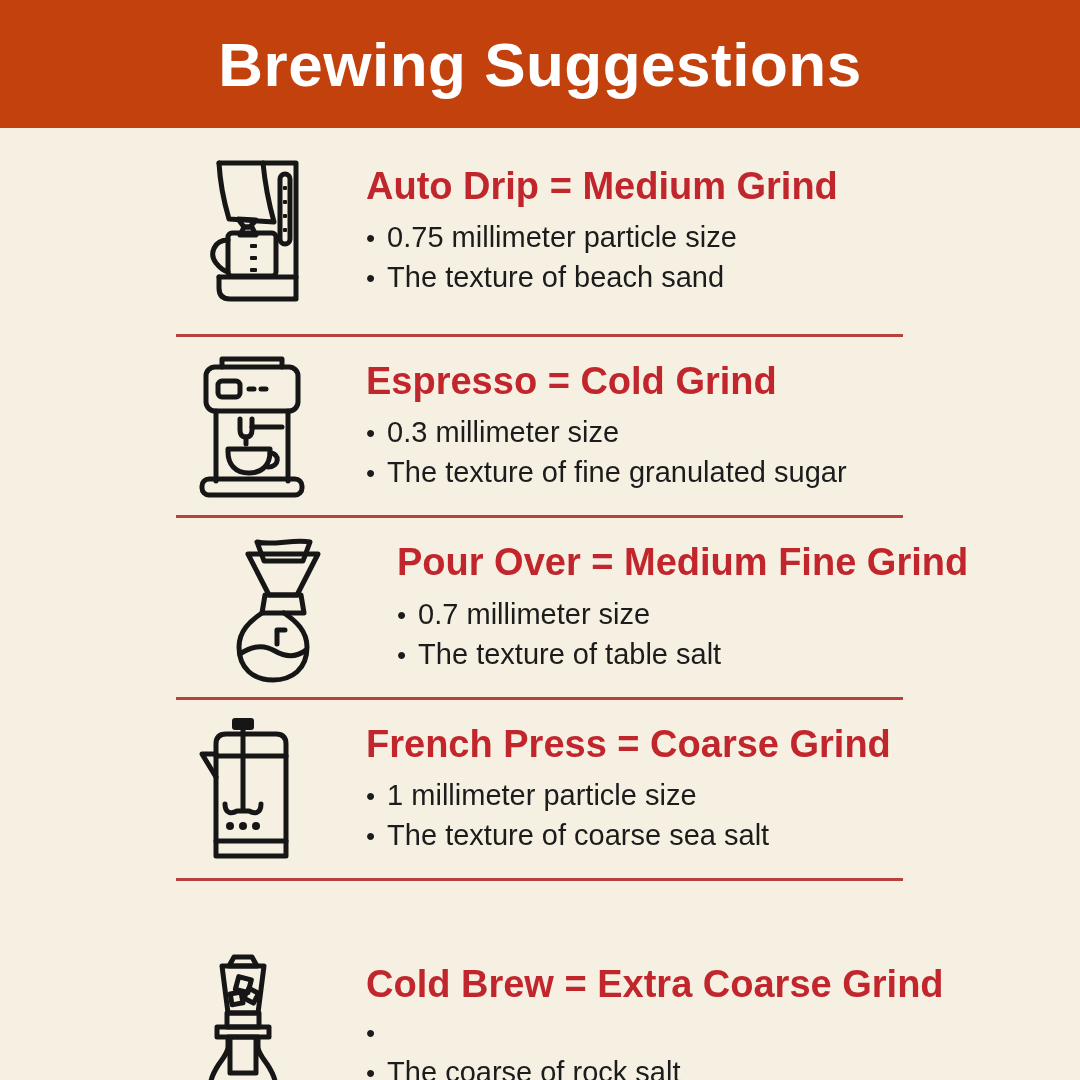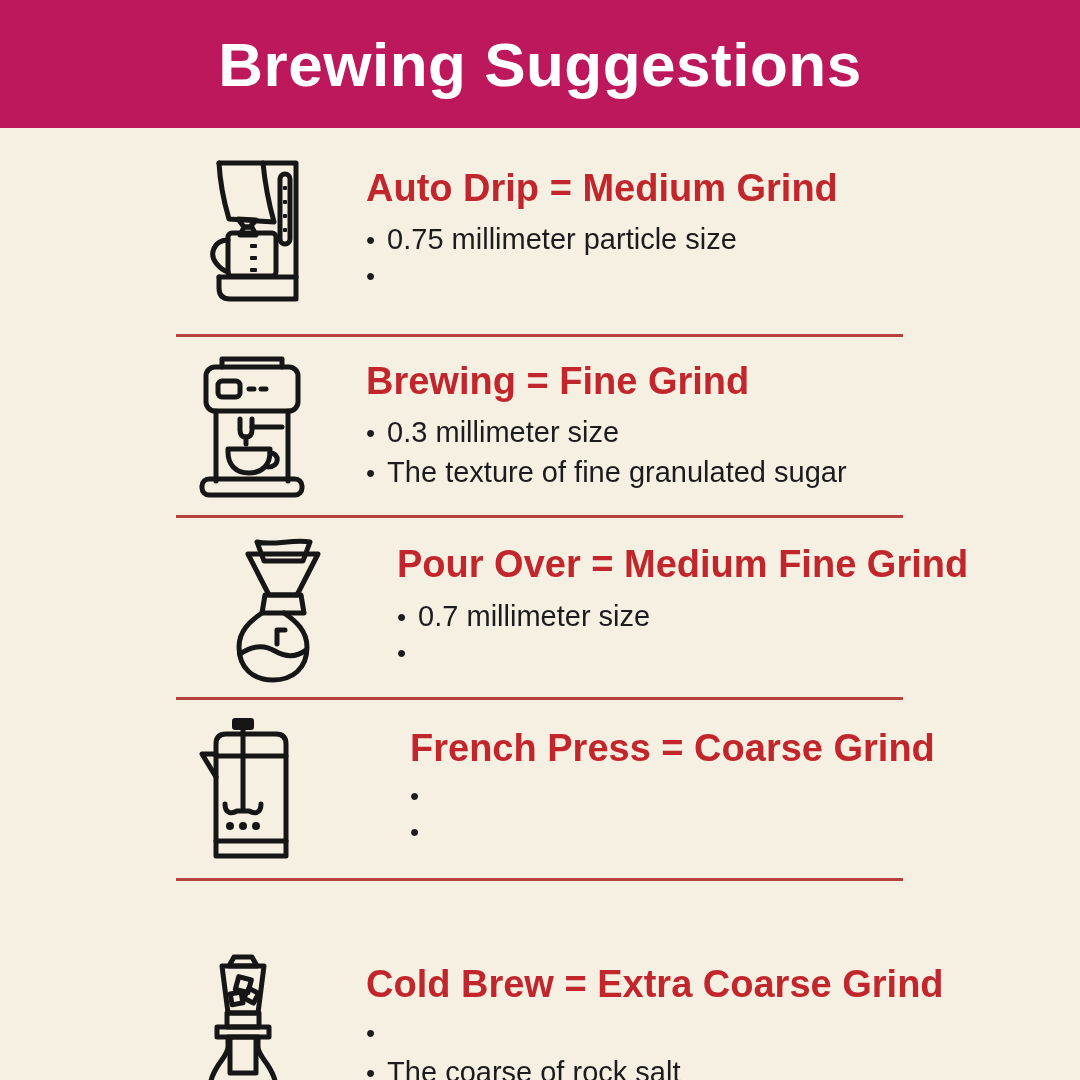"Brewing Suggestions" .banner { background: #be185d -> #c2410c }
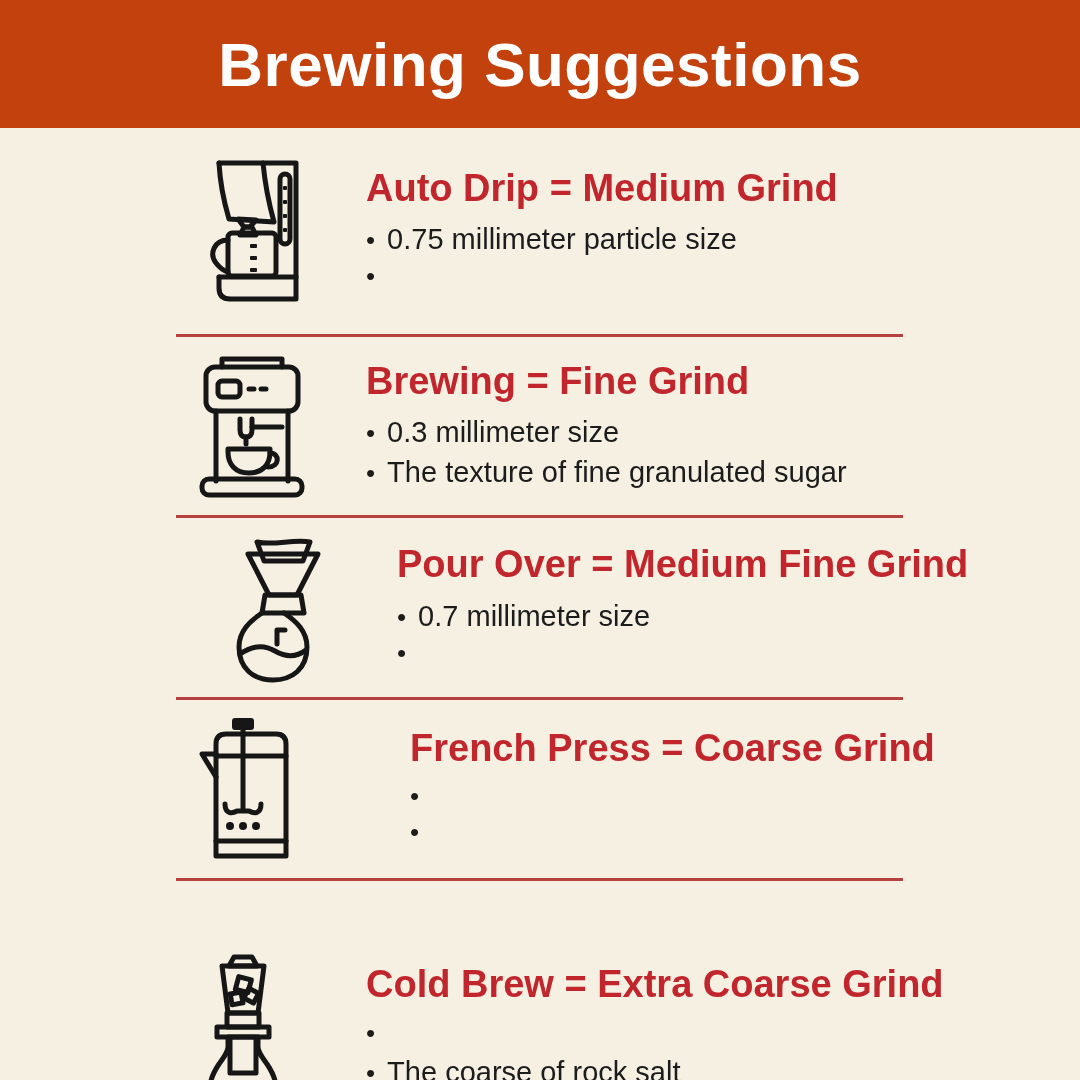"The texture of beach sand" span { html: none -> <span>The texture of beach sand</span> }
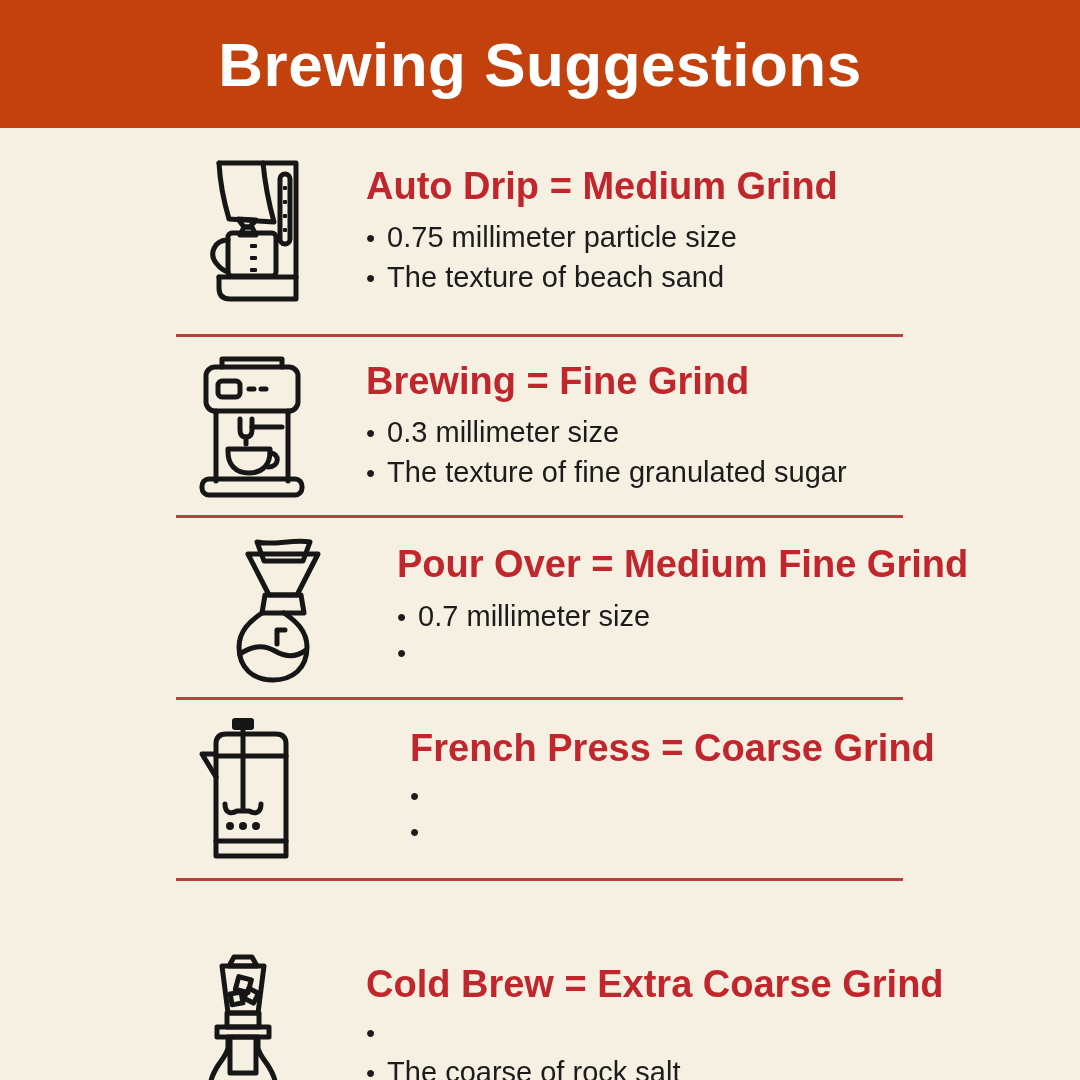"Brewing = Fine Grind" div.section-heading { text: Brewing = Fine -> Espresso = Cold }
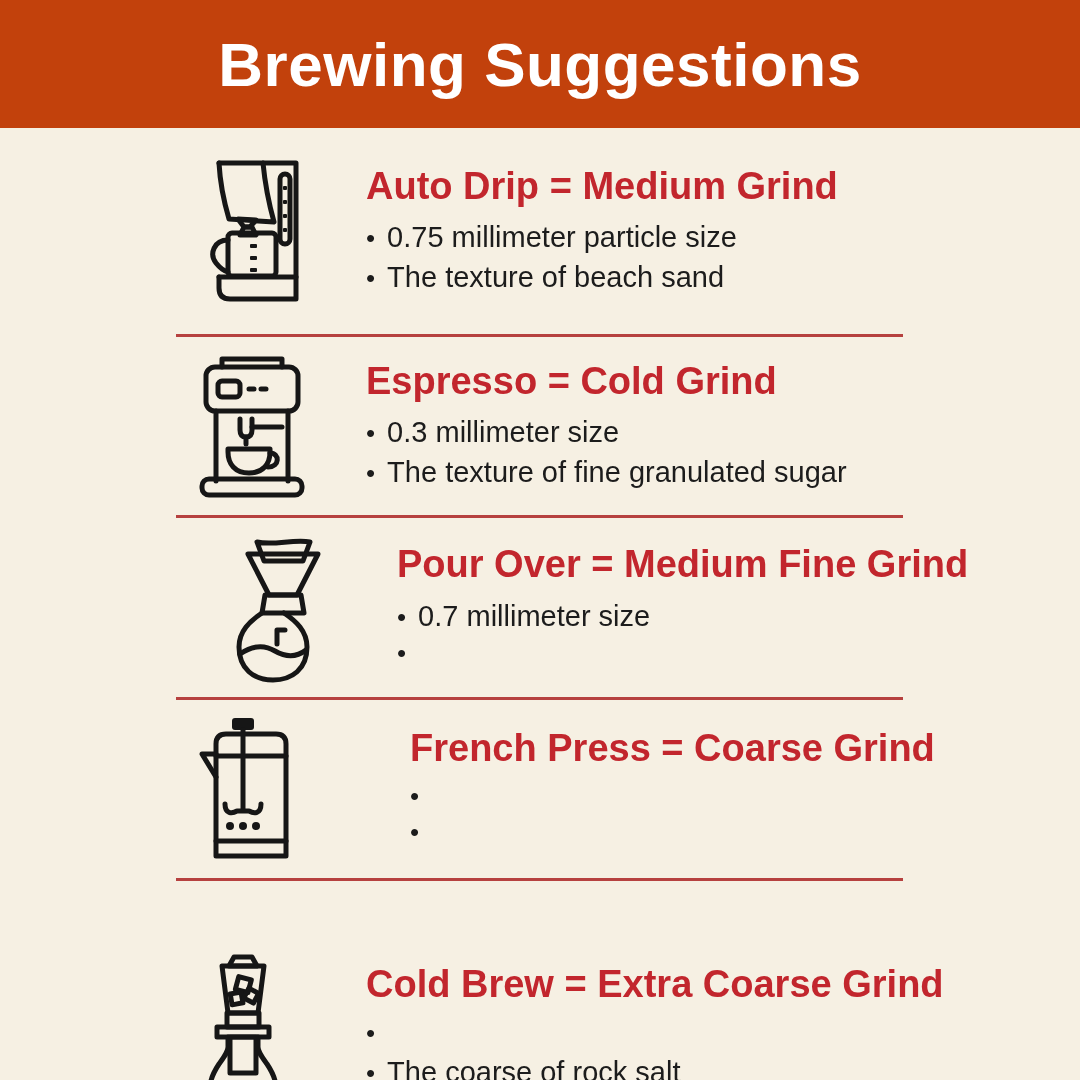"The texture of table salt" span { html: none -> <span>The texture of table salt</span> }
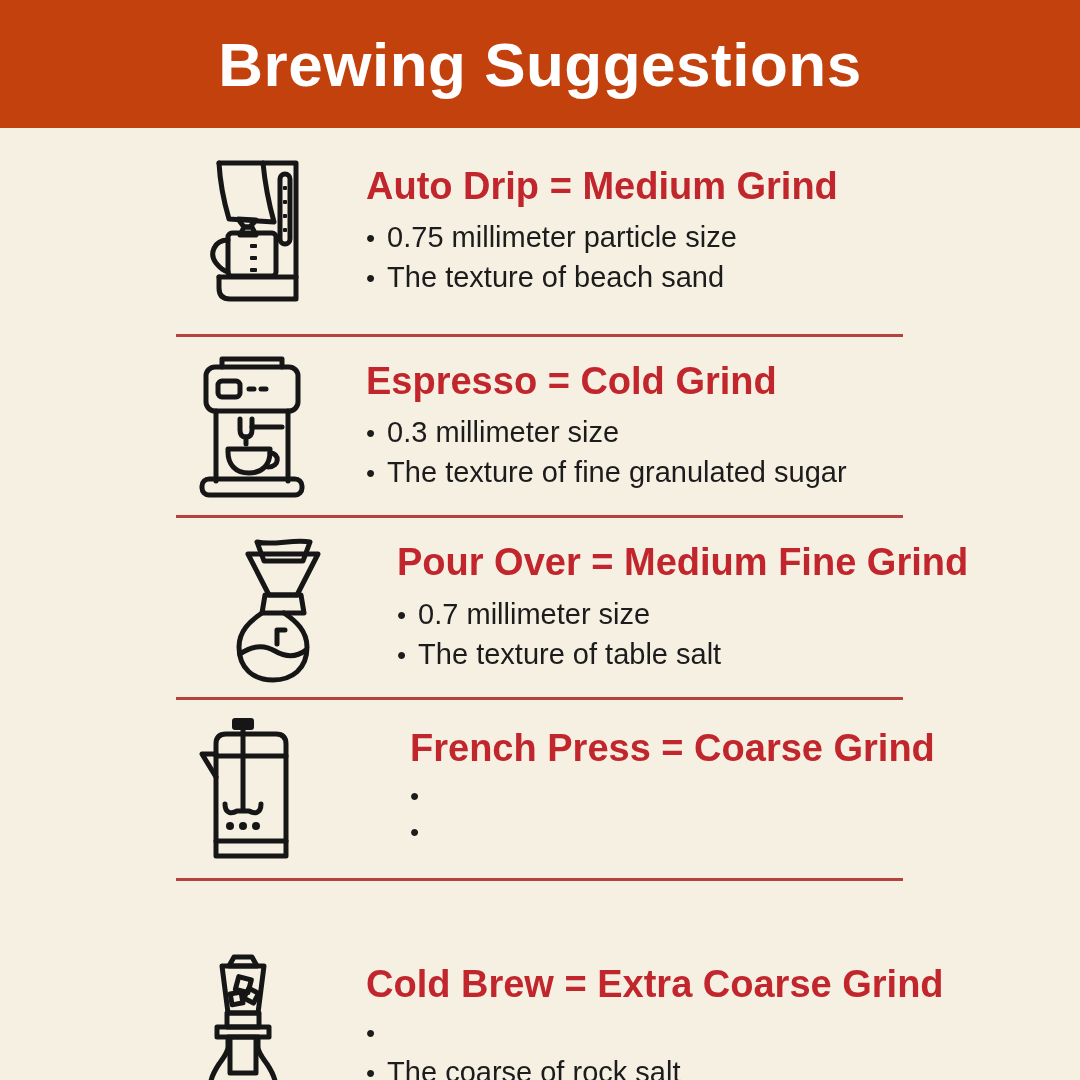"French Press = Coarse Grind" .row.r4 { gap: 44px -> none }
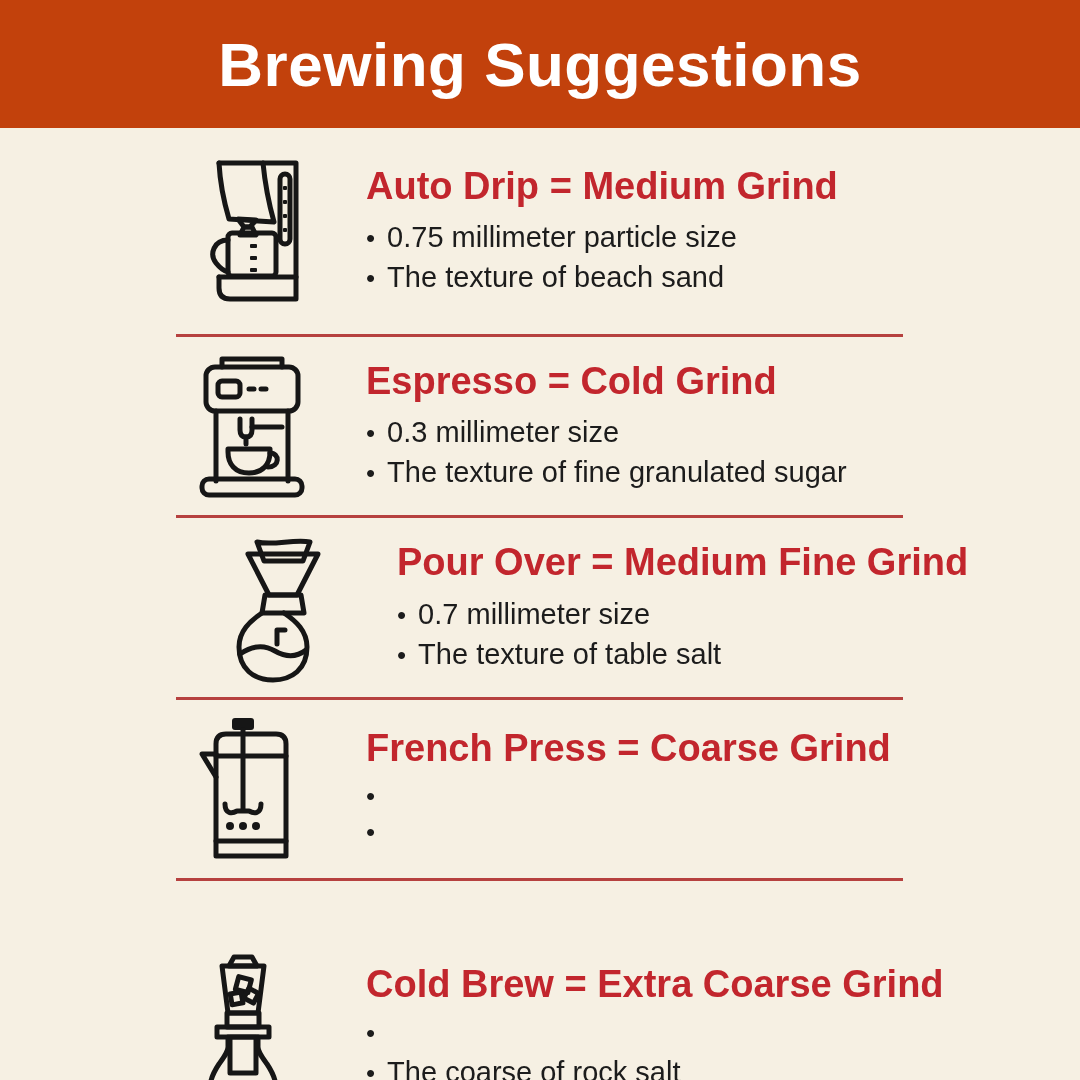"1 millimeter particle size" span { html: none -> <span>1 millimeter particle size</span> }
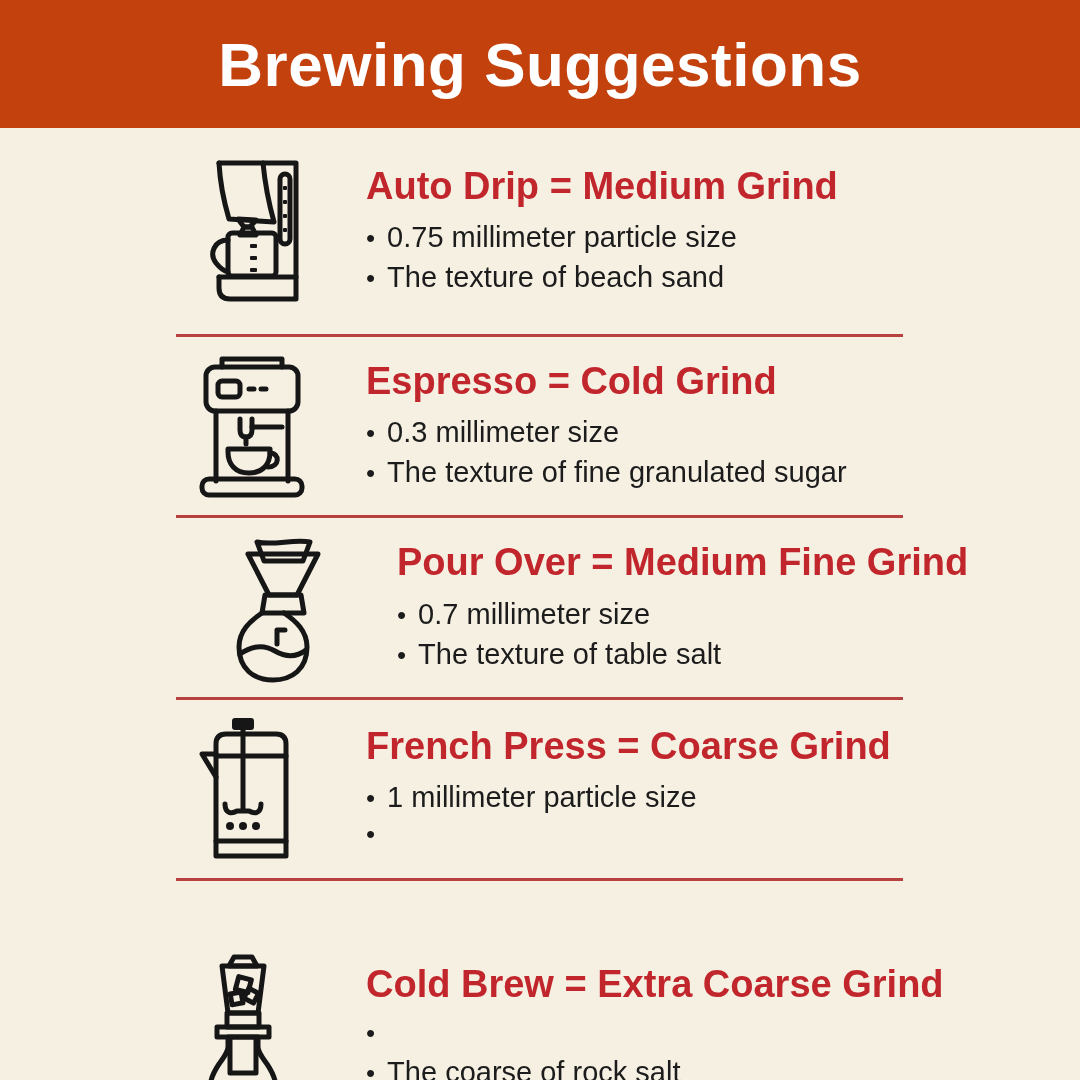"The texture of coarse sea" span { html: none -> <span>The texture of coarse sea salt</span> }
